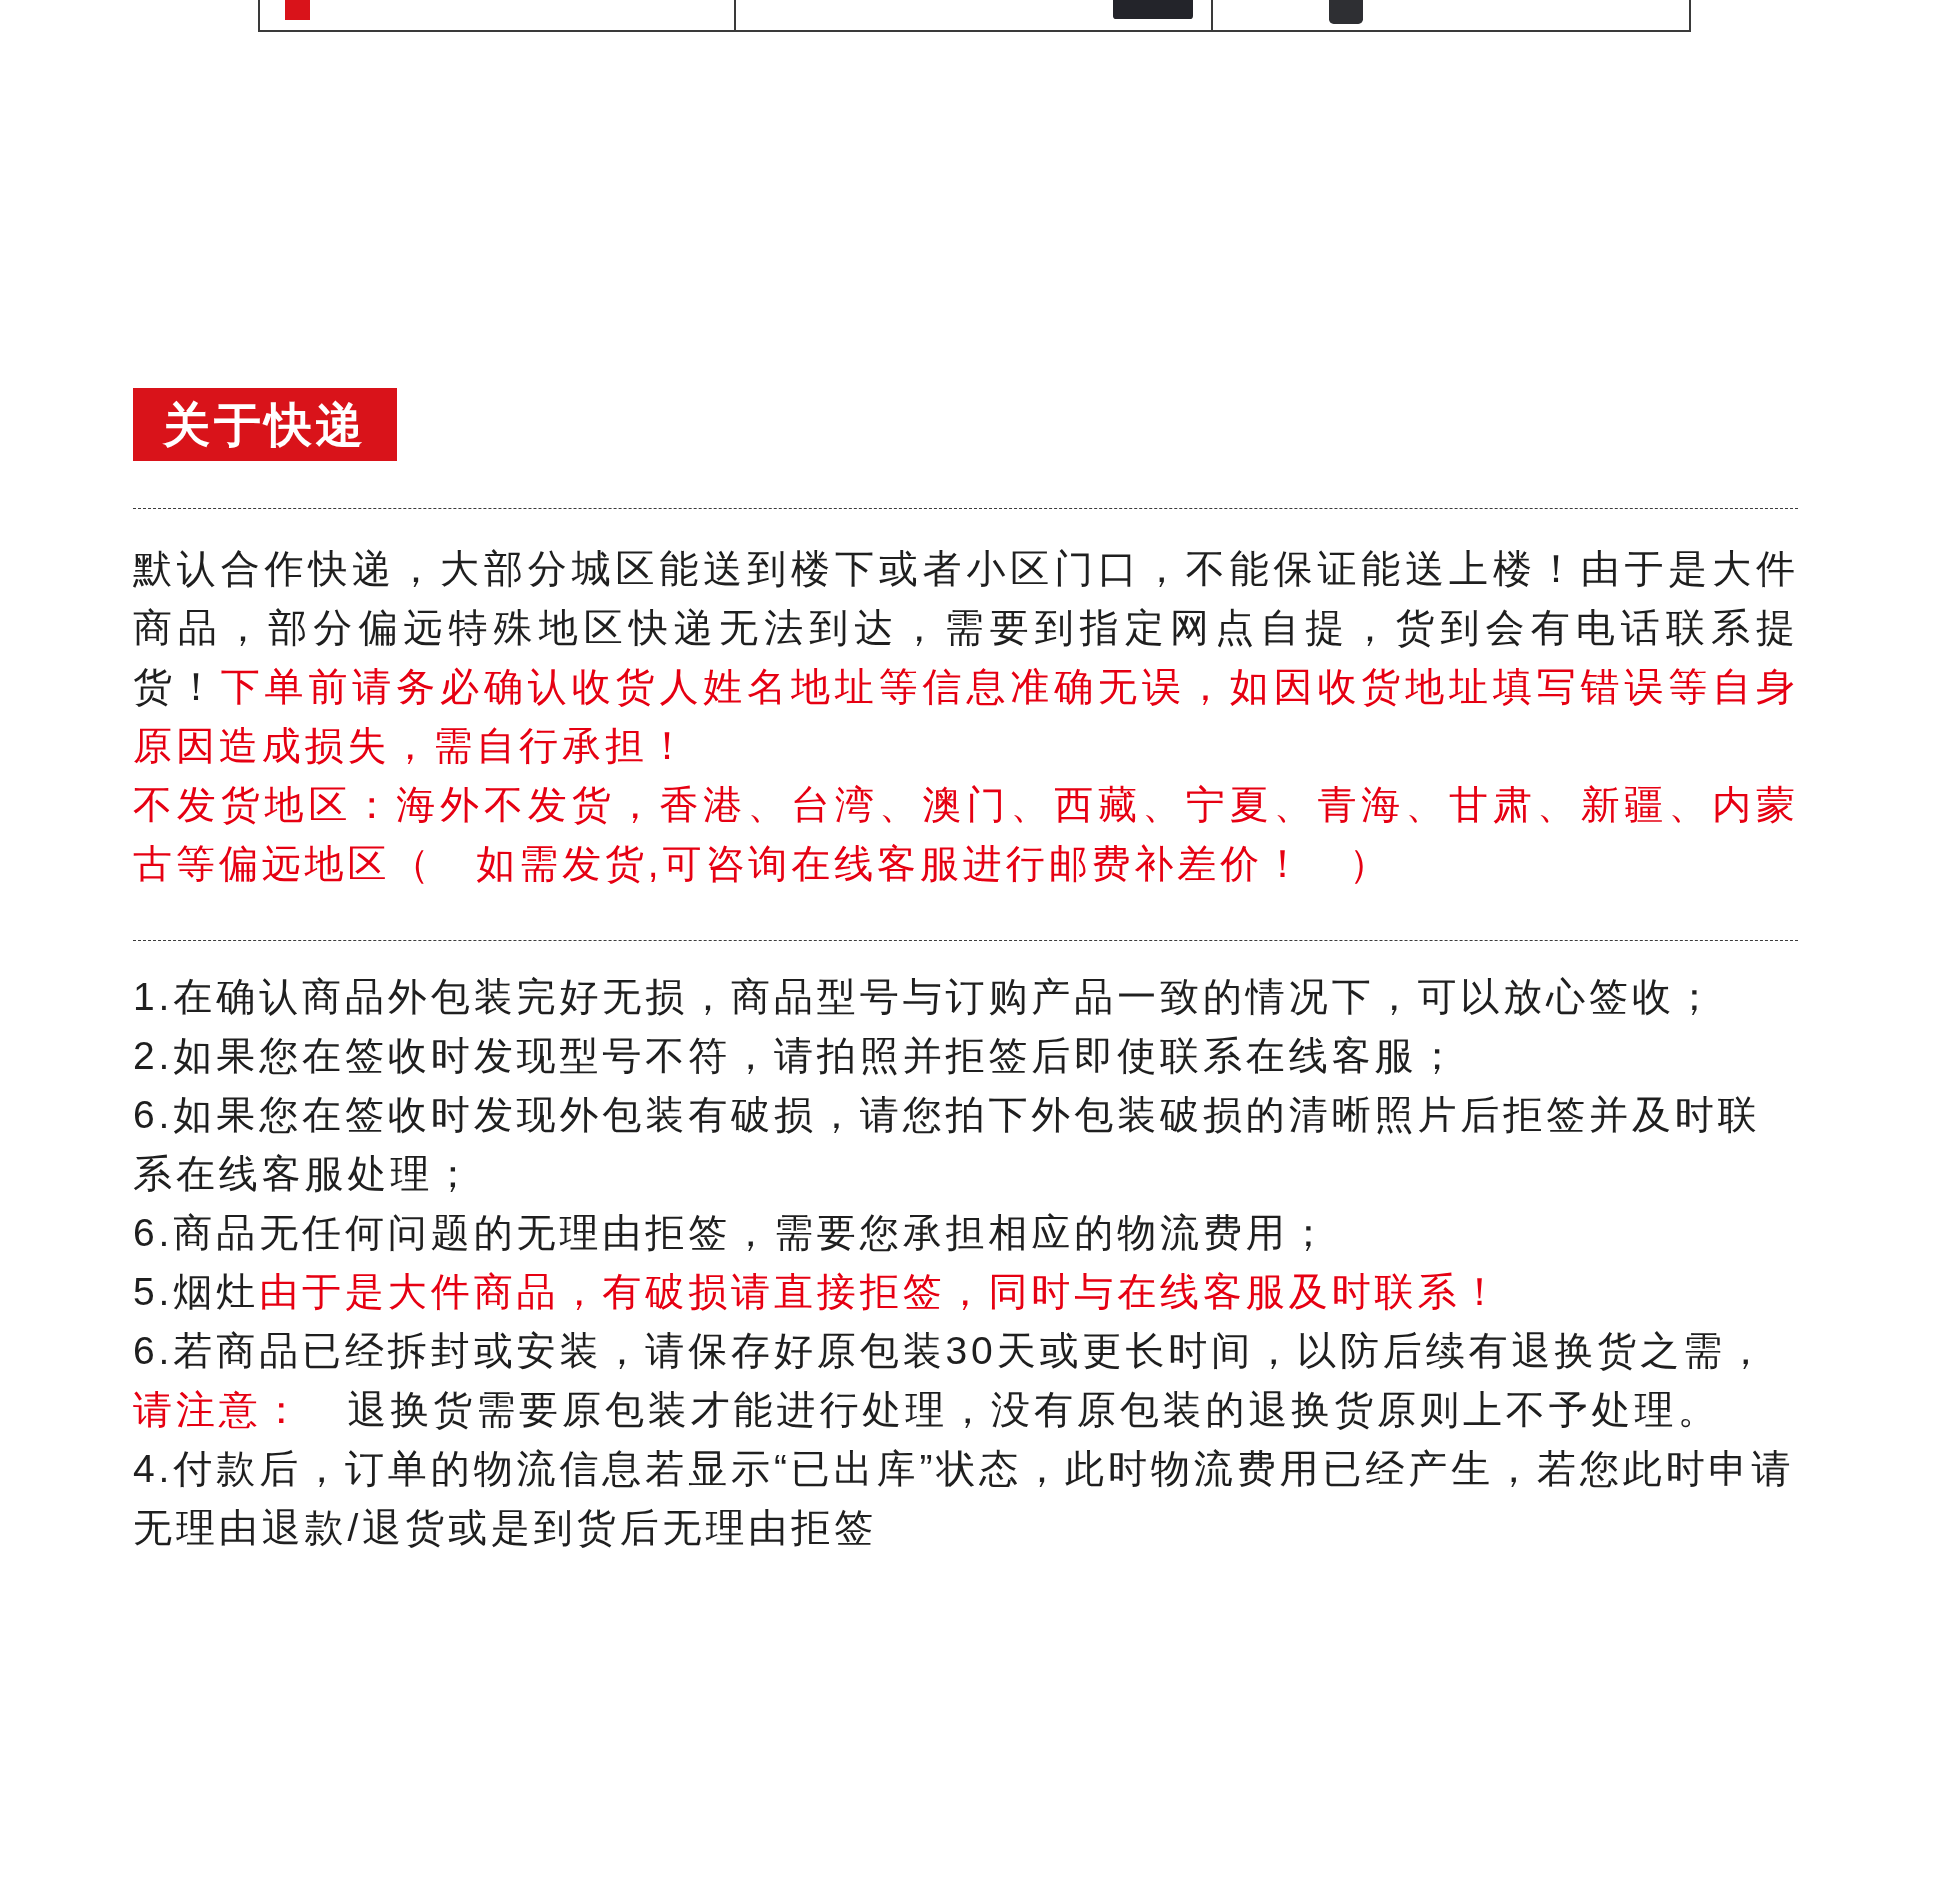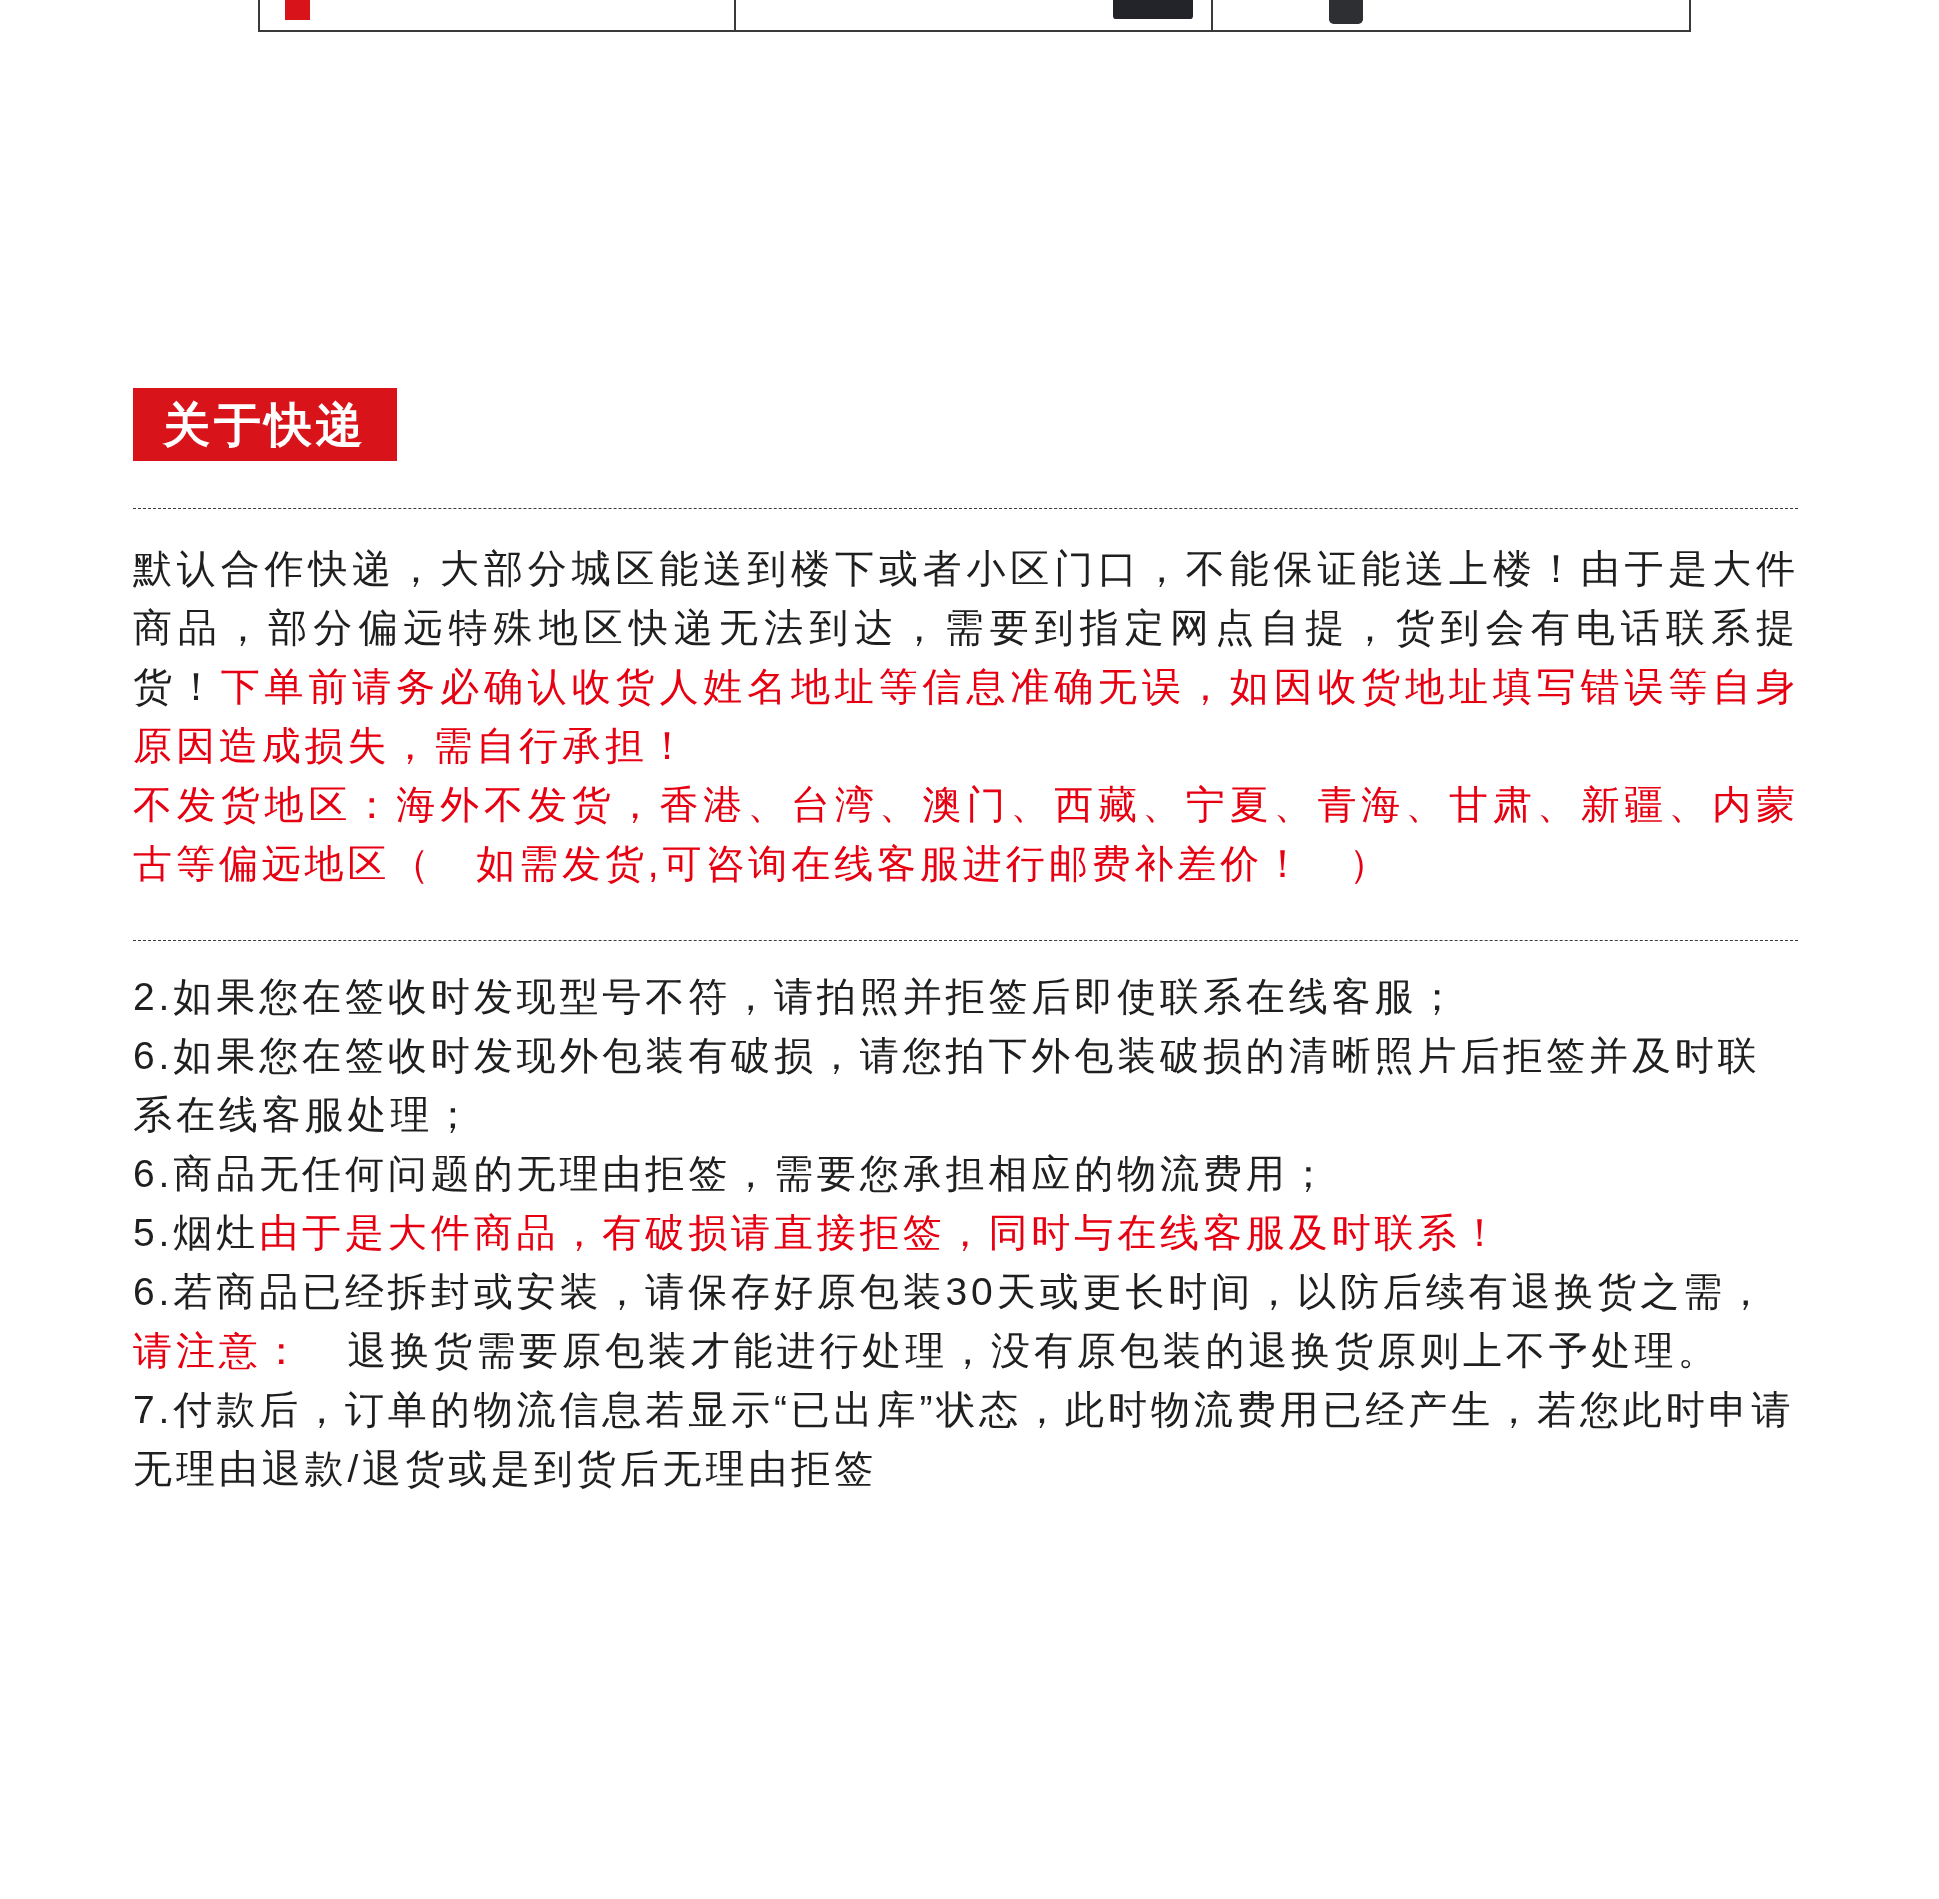"1.在确认商品外包装完好无损，商品型号与订购产品一致的情况下，可以放心签收；" p.list-item { html: none -> <p><span>1.在确认商品外包装完好无损，商品型号与订购产品一致的情况下，可以放心签收；</span></p> }
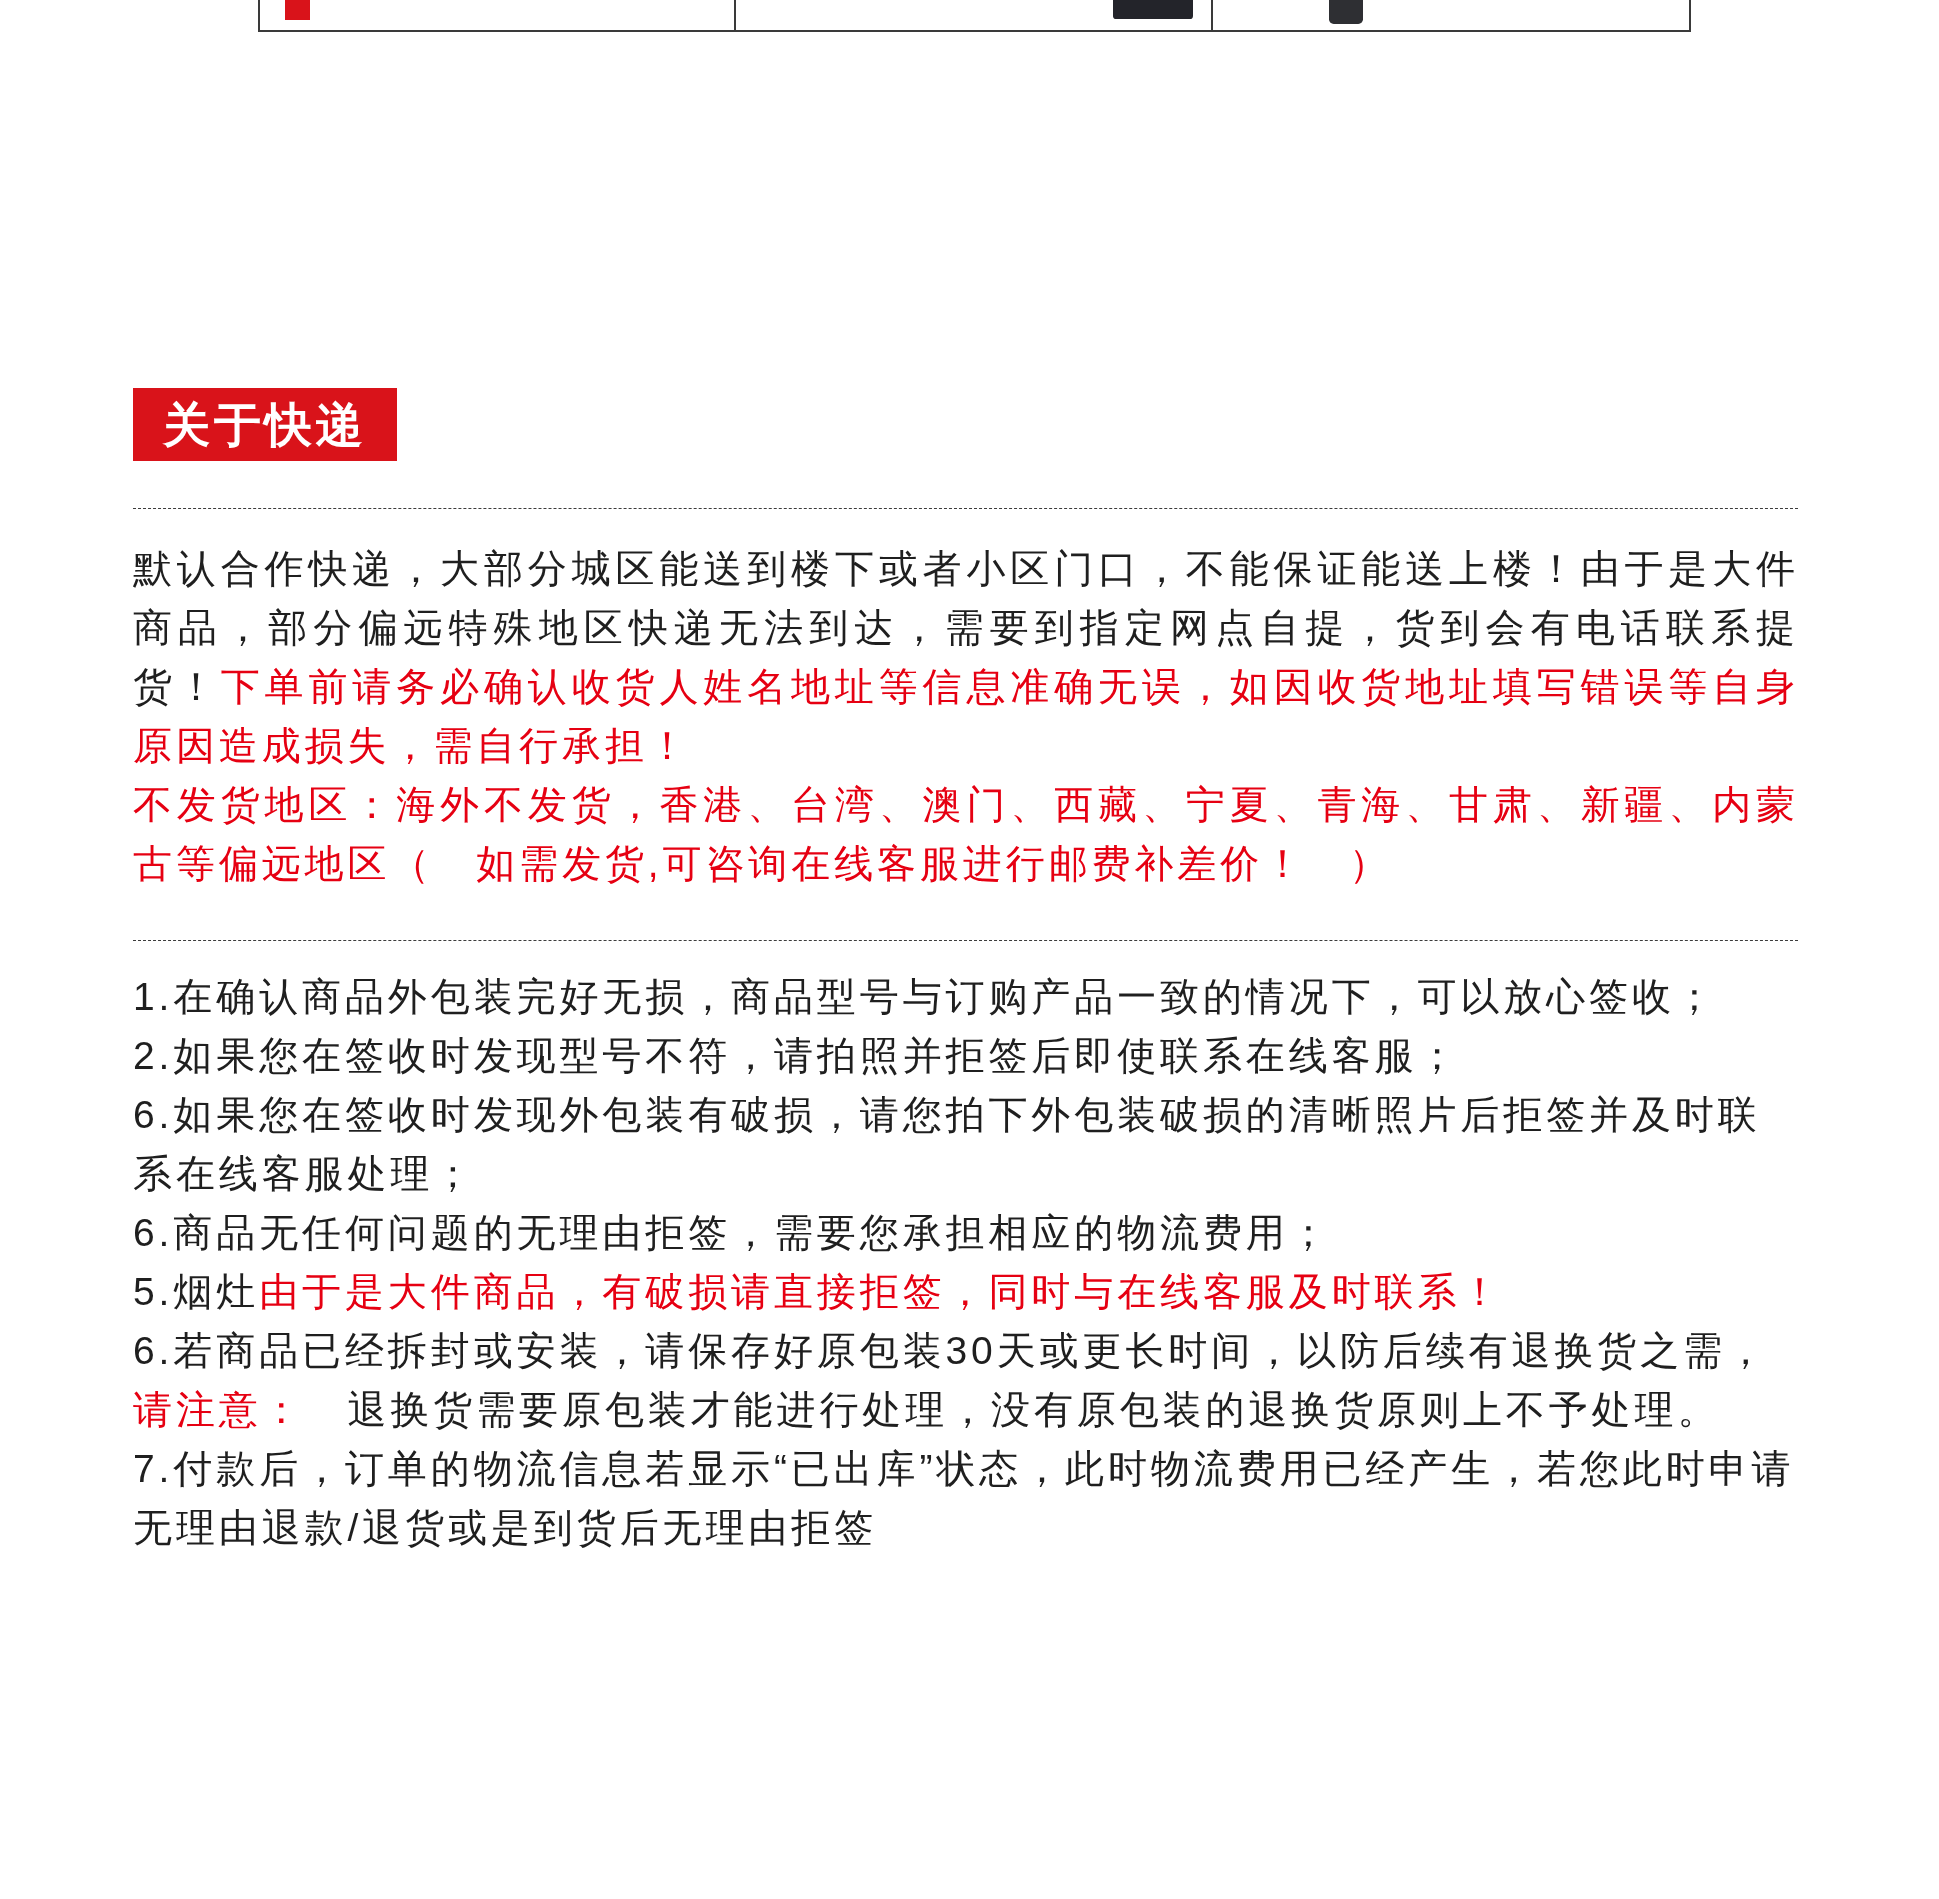"7.付款后，订单的物流信息若显示“已出库”状态，此时物流费用已经产生，若您此时申" span { text: 7 -> 4 }
